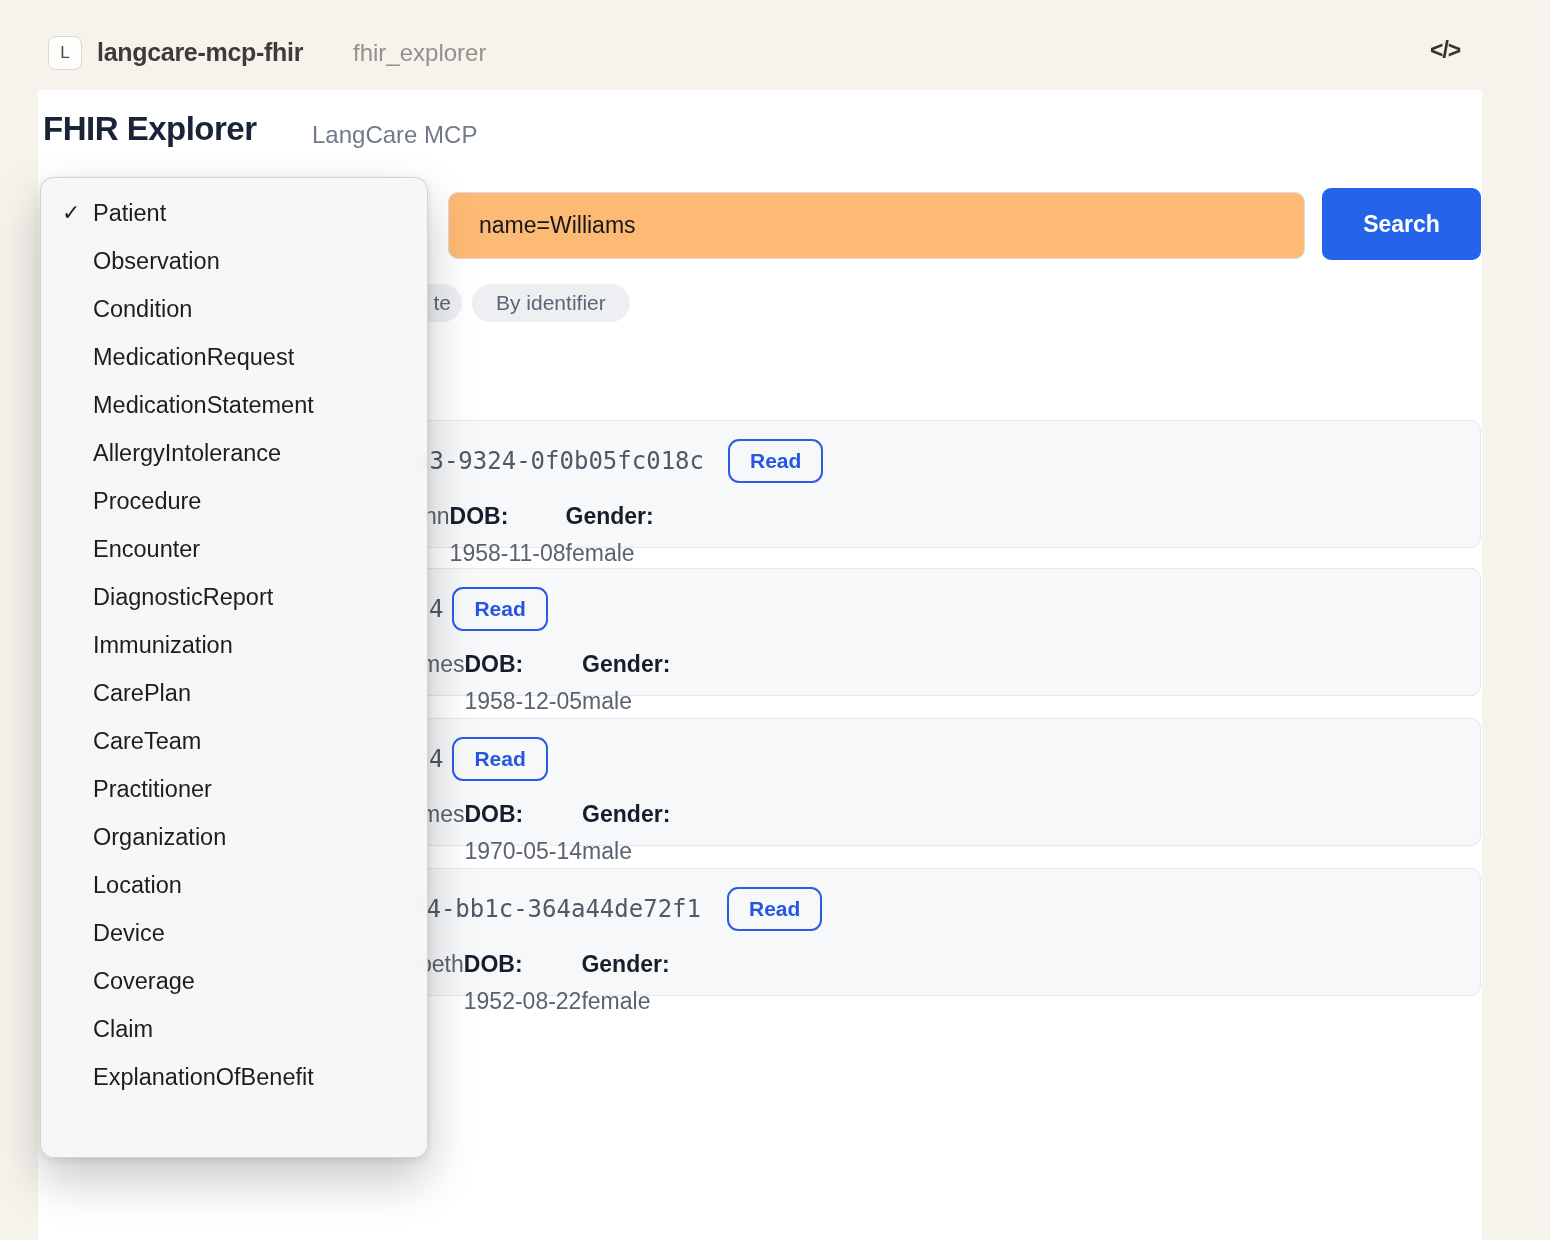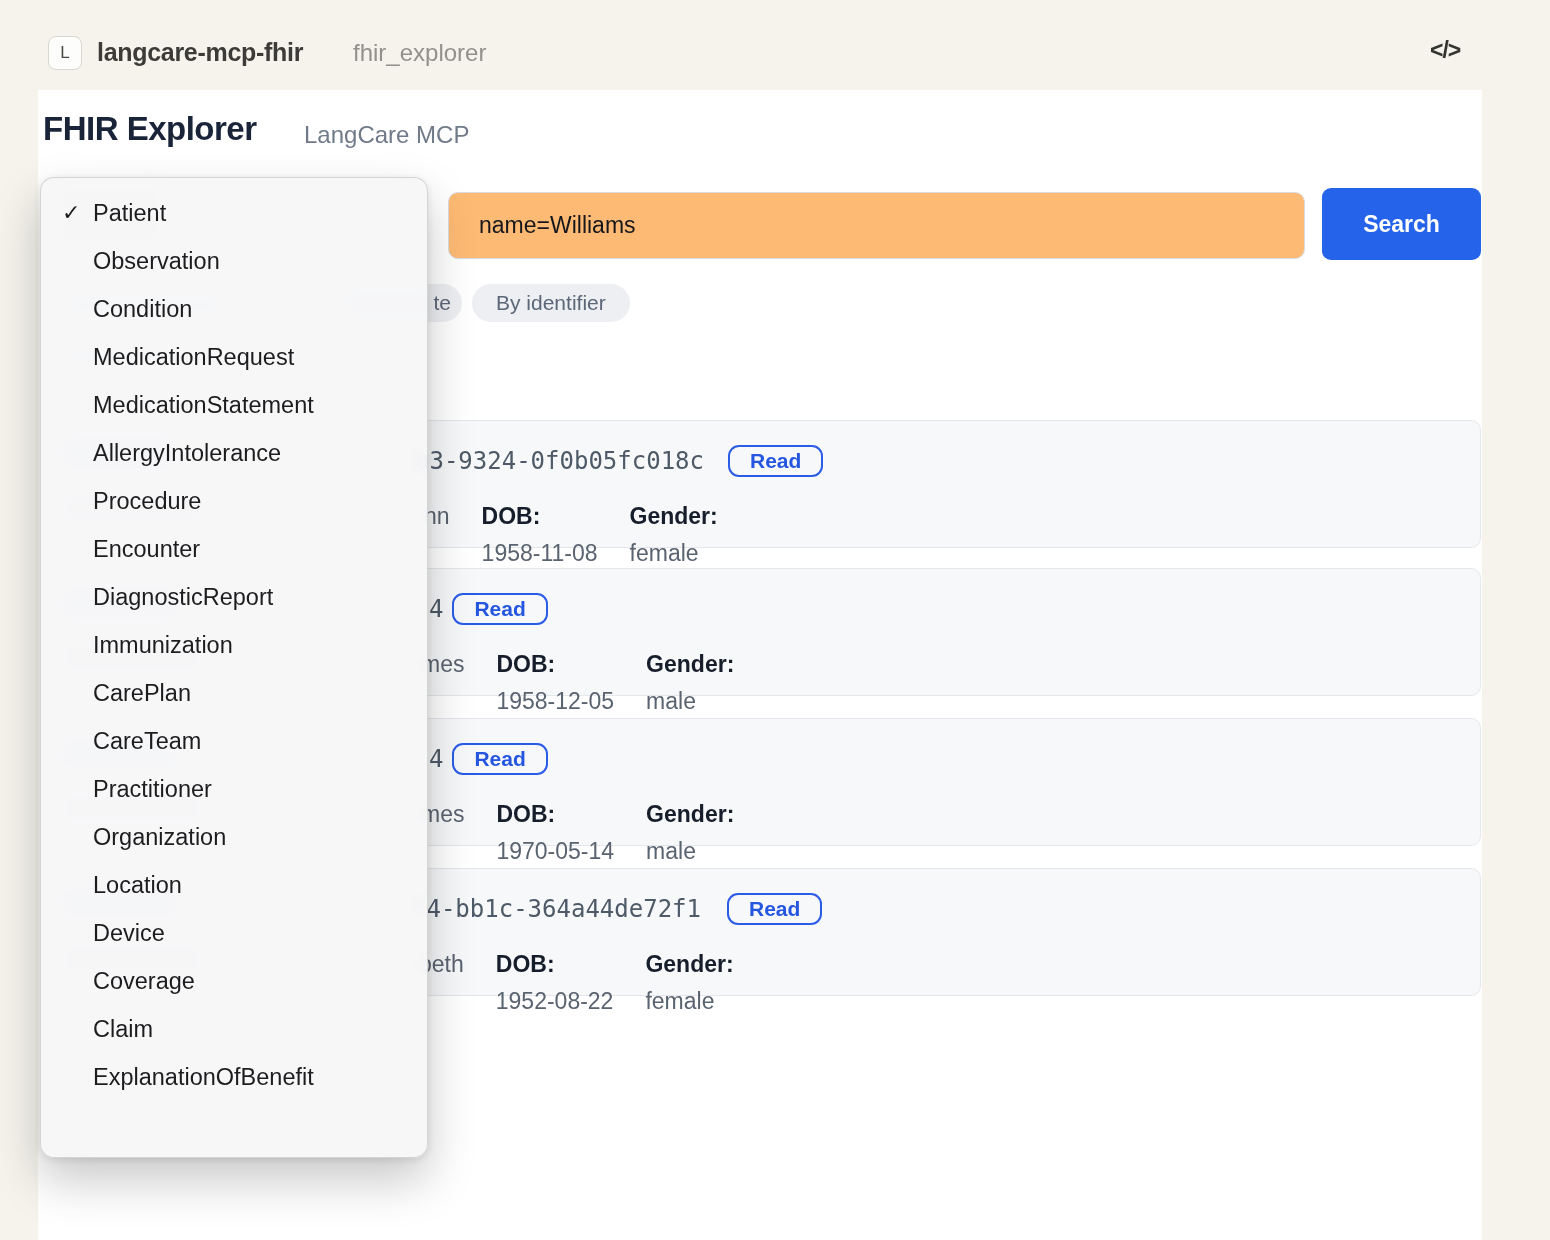"LangCare MCP" .page-sub { left: 304px -> 312px }
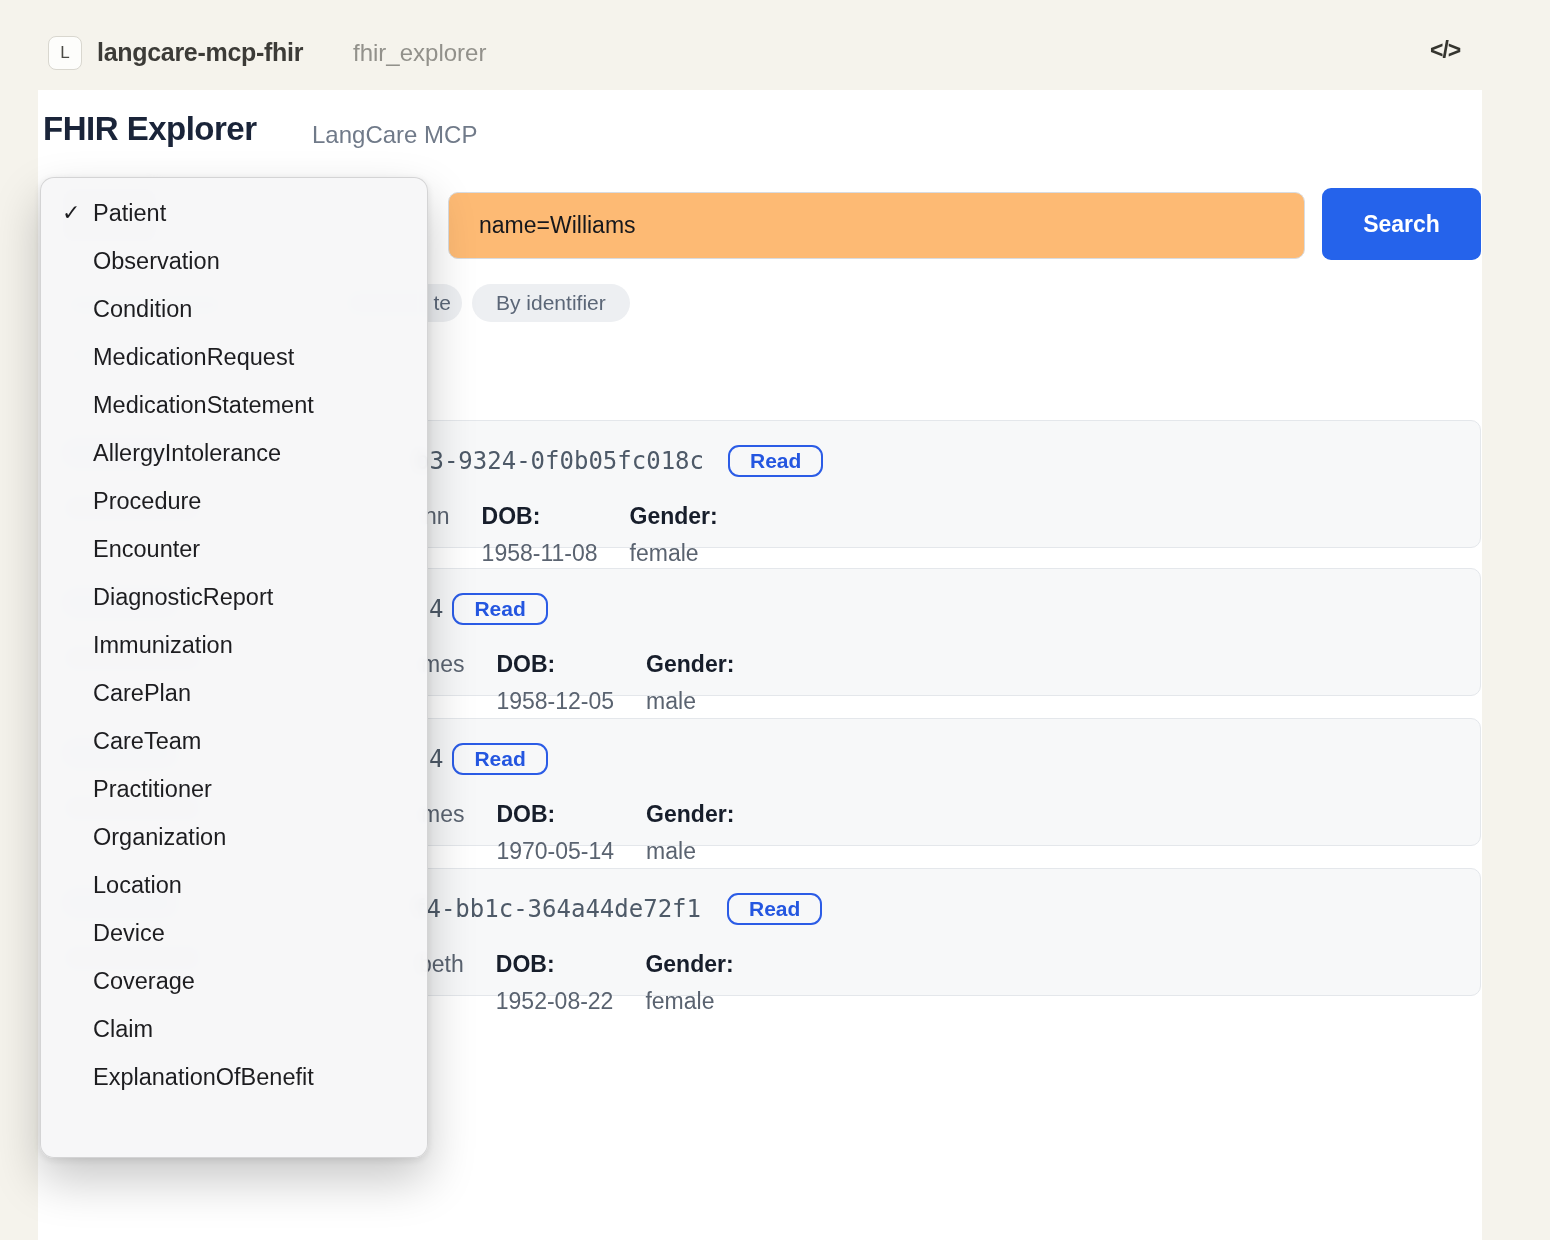"Read" .read-btn { height: 32px -> 44px }
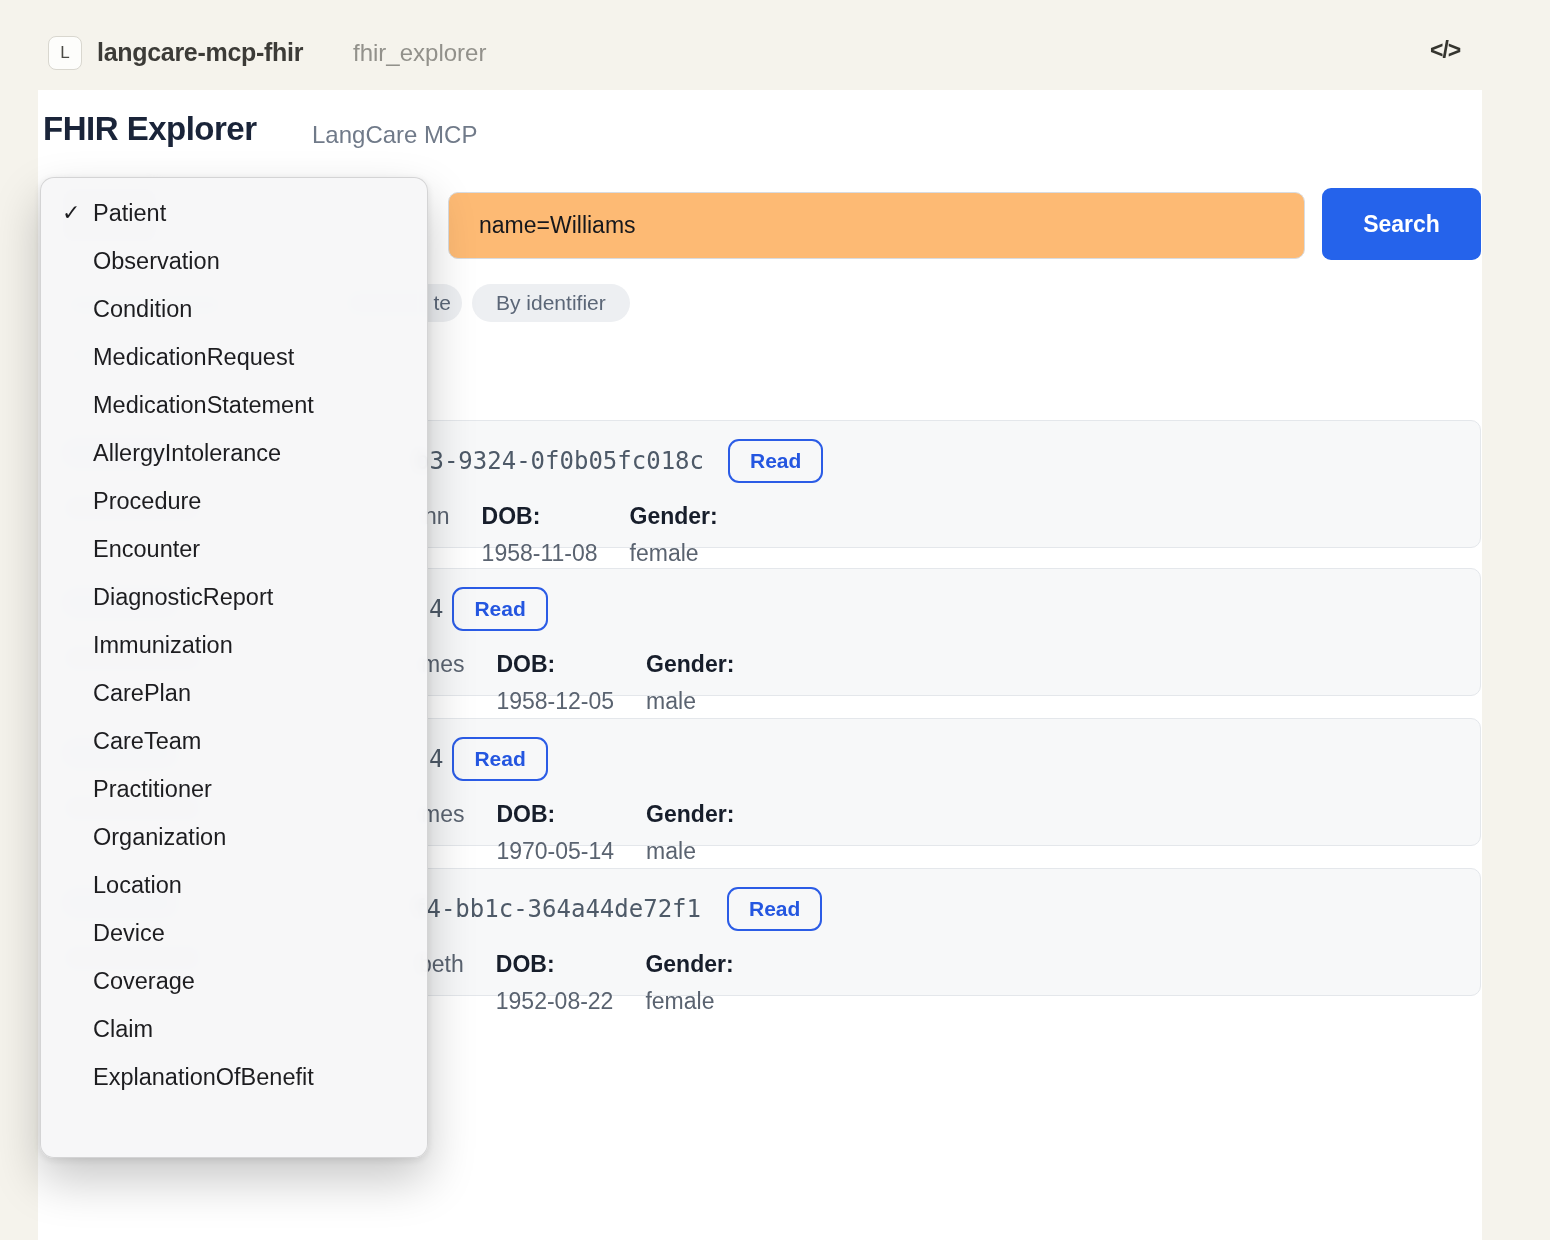"nn" .row2 { gap: 32px -> none }
